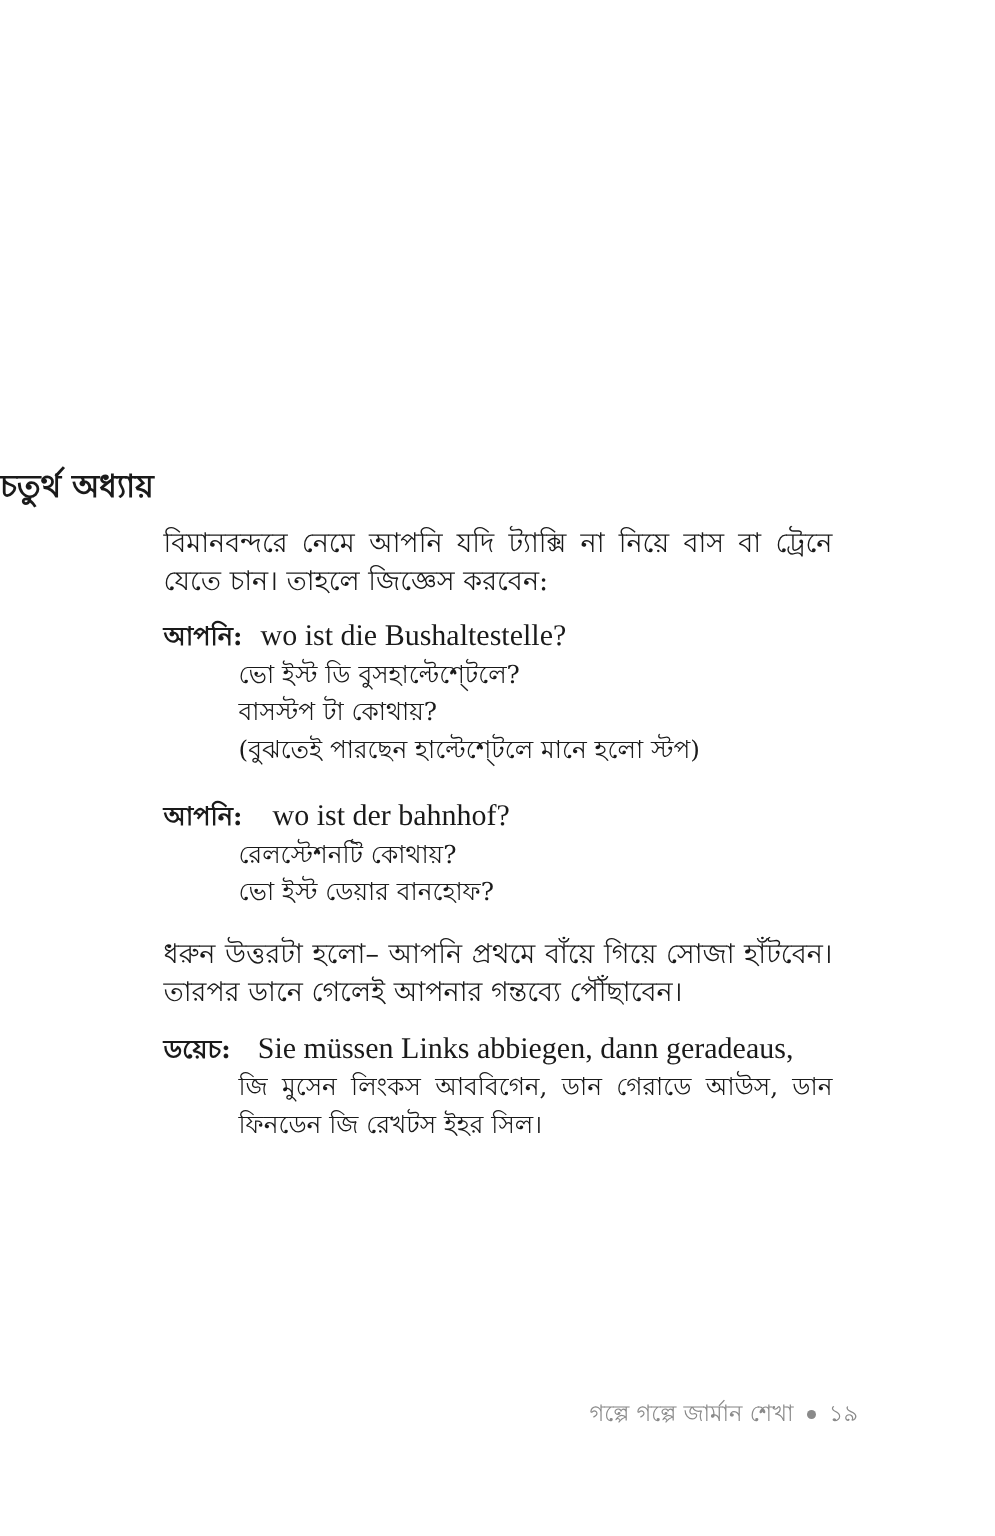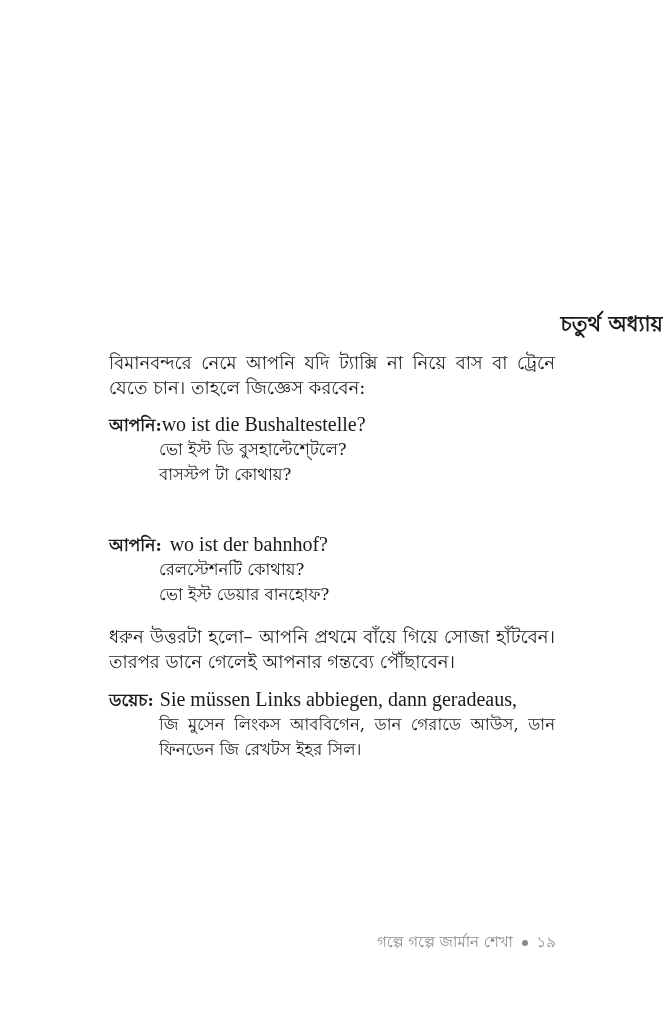"চতুর্থ অধ্যায়" .chapter-title { text-align: right -> left }
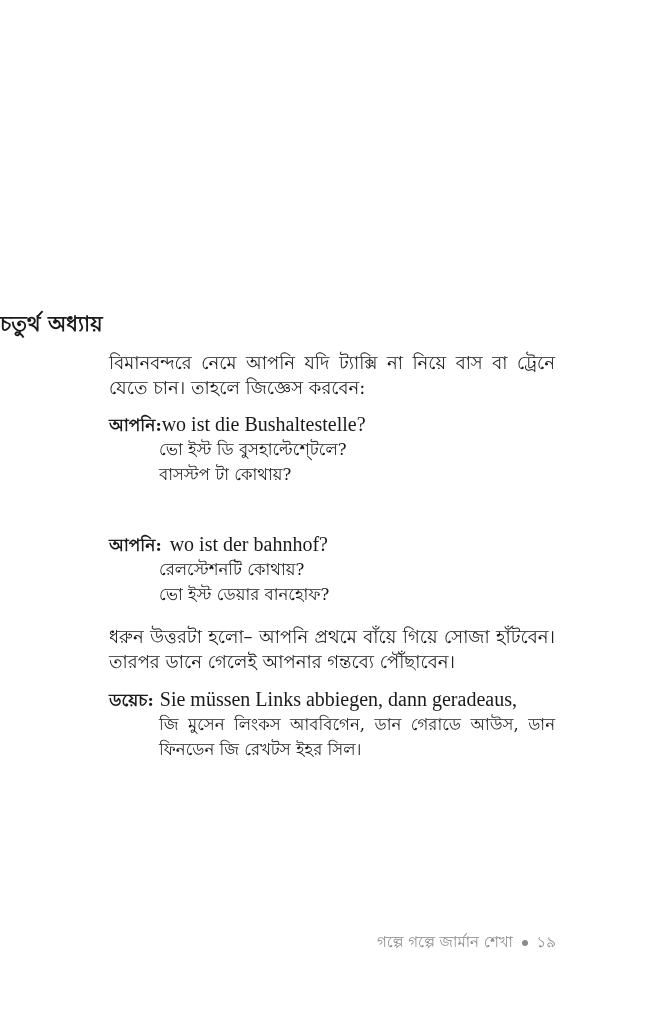"আপনি:" .line { gap: none -> 12px }
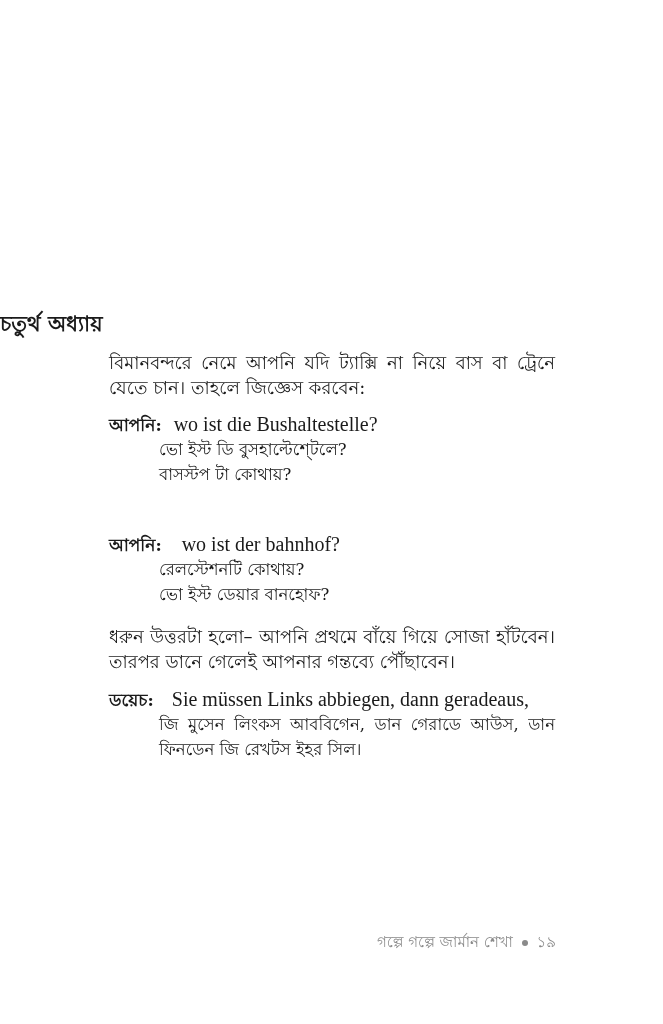"(বুঝতেই পারছেন হাল্টেশ্টেলে মানে হলো" div.line { html: none -> <div>(বুঝতেই পারছেন হাল্টেশ্টেলে মানে হলো স্টপ)</div> }
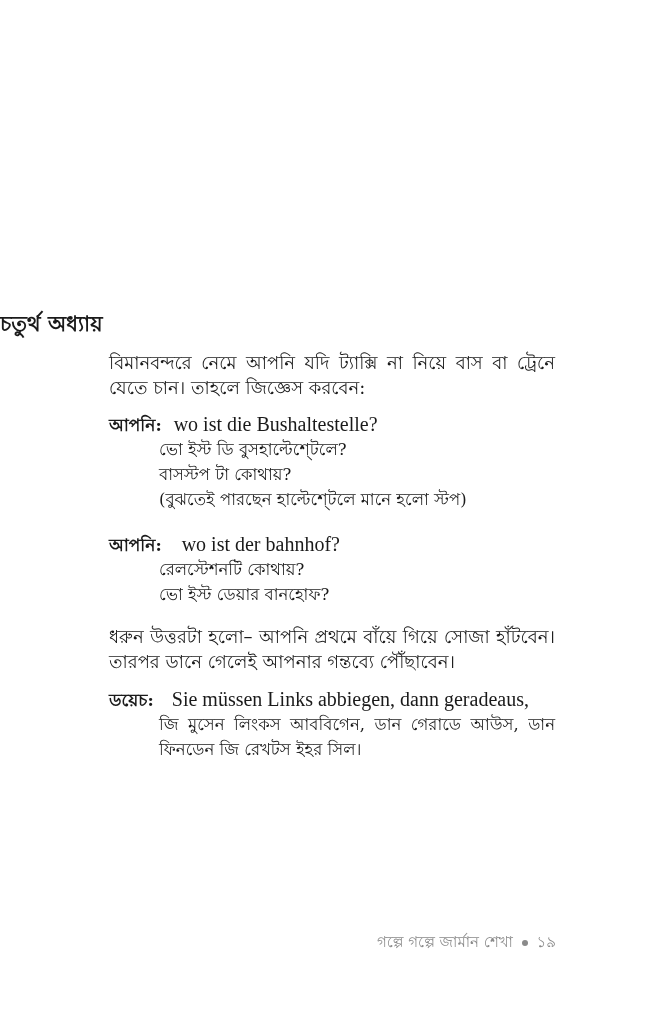"গল্পে গল্পে জার্মান শেখা ১৯" .footer { left: 360px -> 376px }
